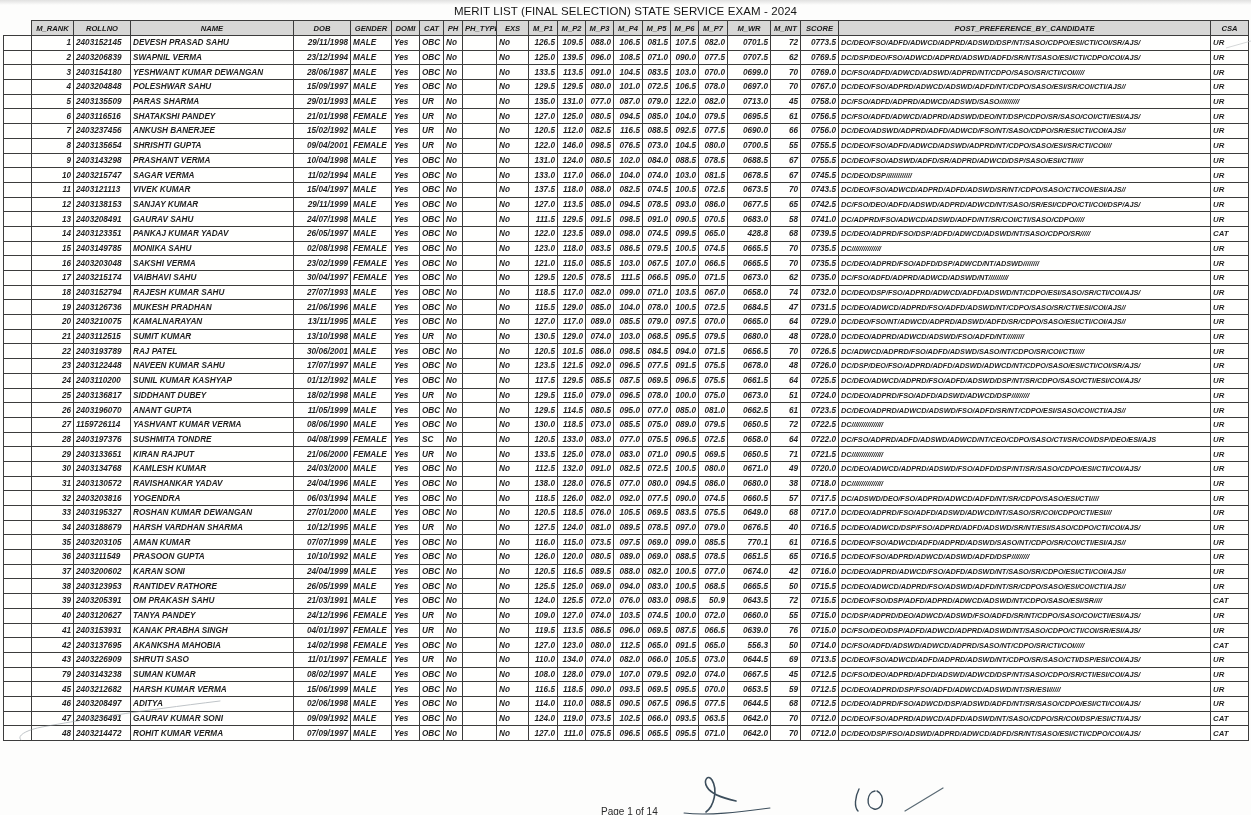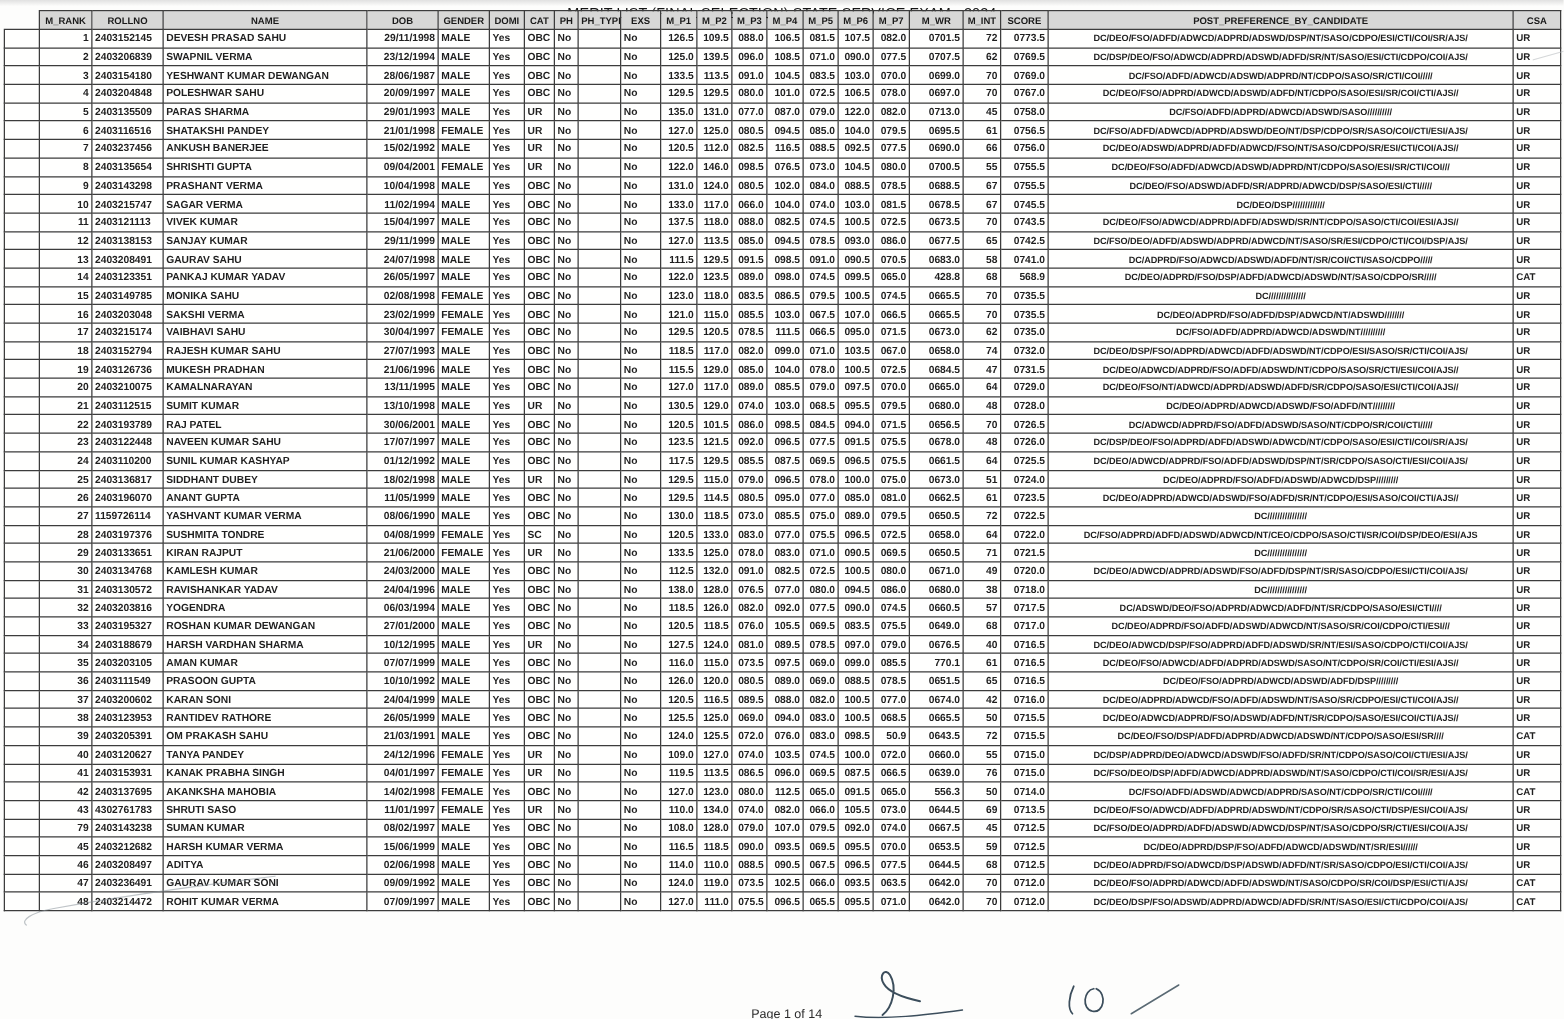"M_RANK" table.merit { font-style: none -> italic; top: 8px -> 20px }
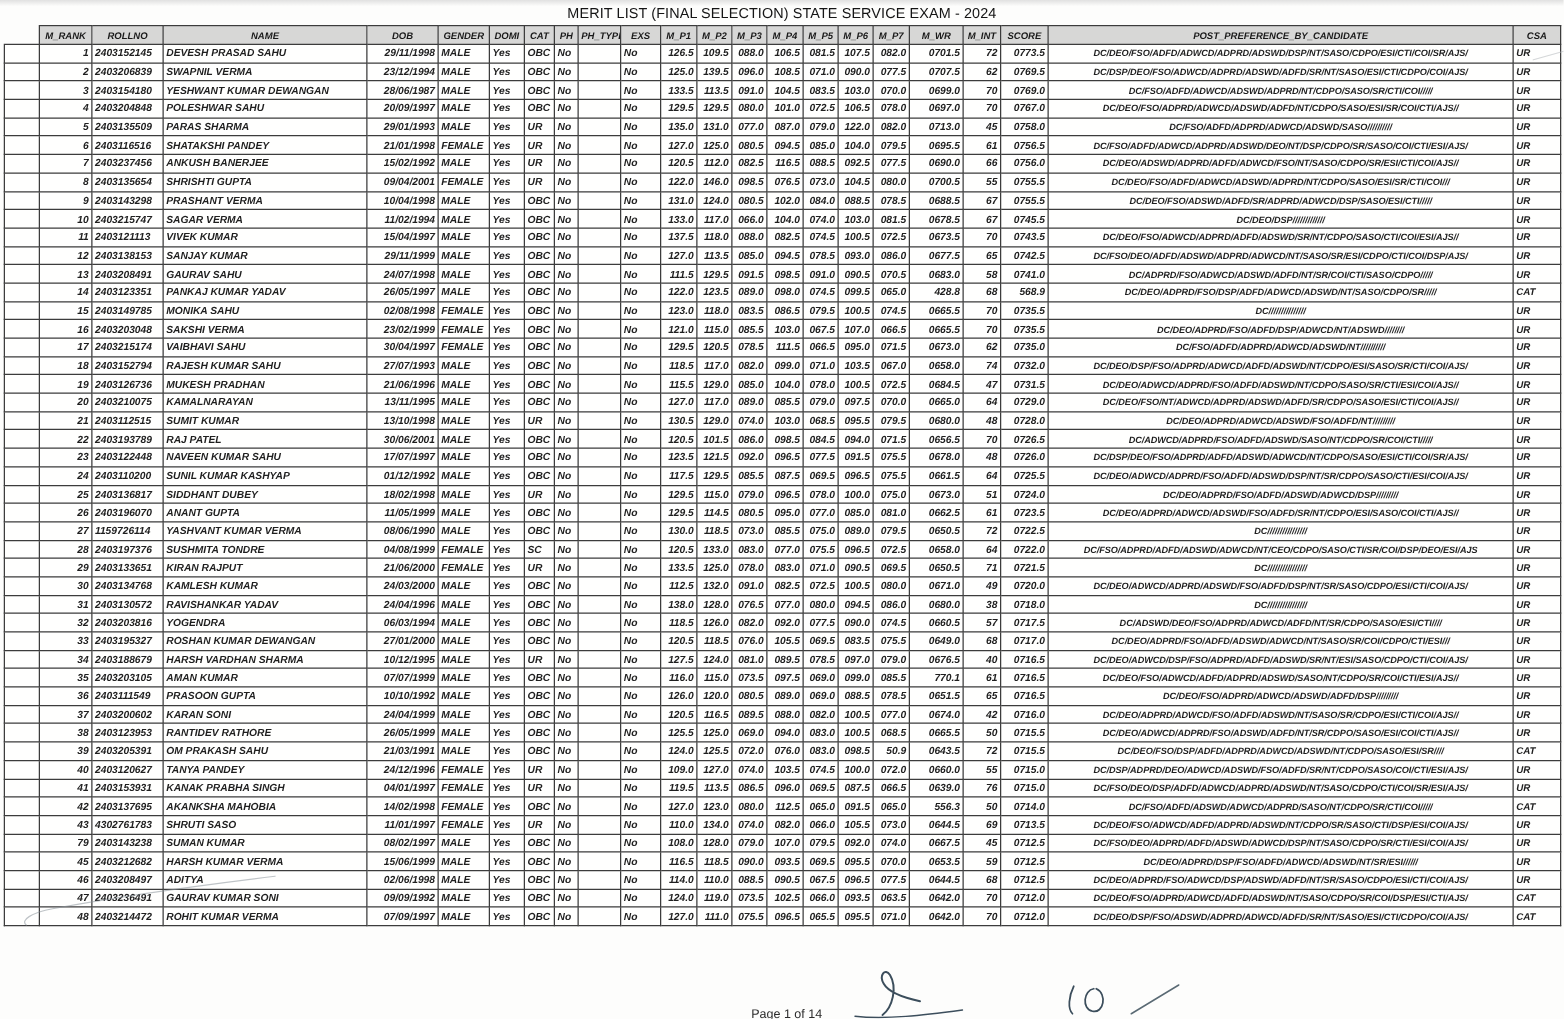"DC/DEO/FSO/ADFD/ADWCD/ADPRD/ADSWD/DSP/NT" .merit td.pref { text-align: center -> none }
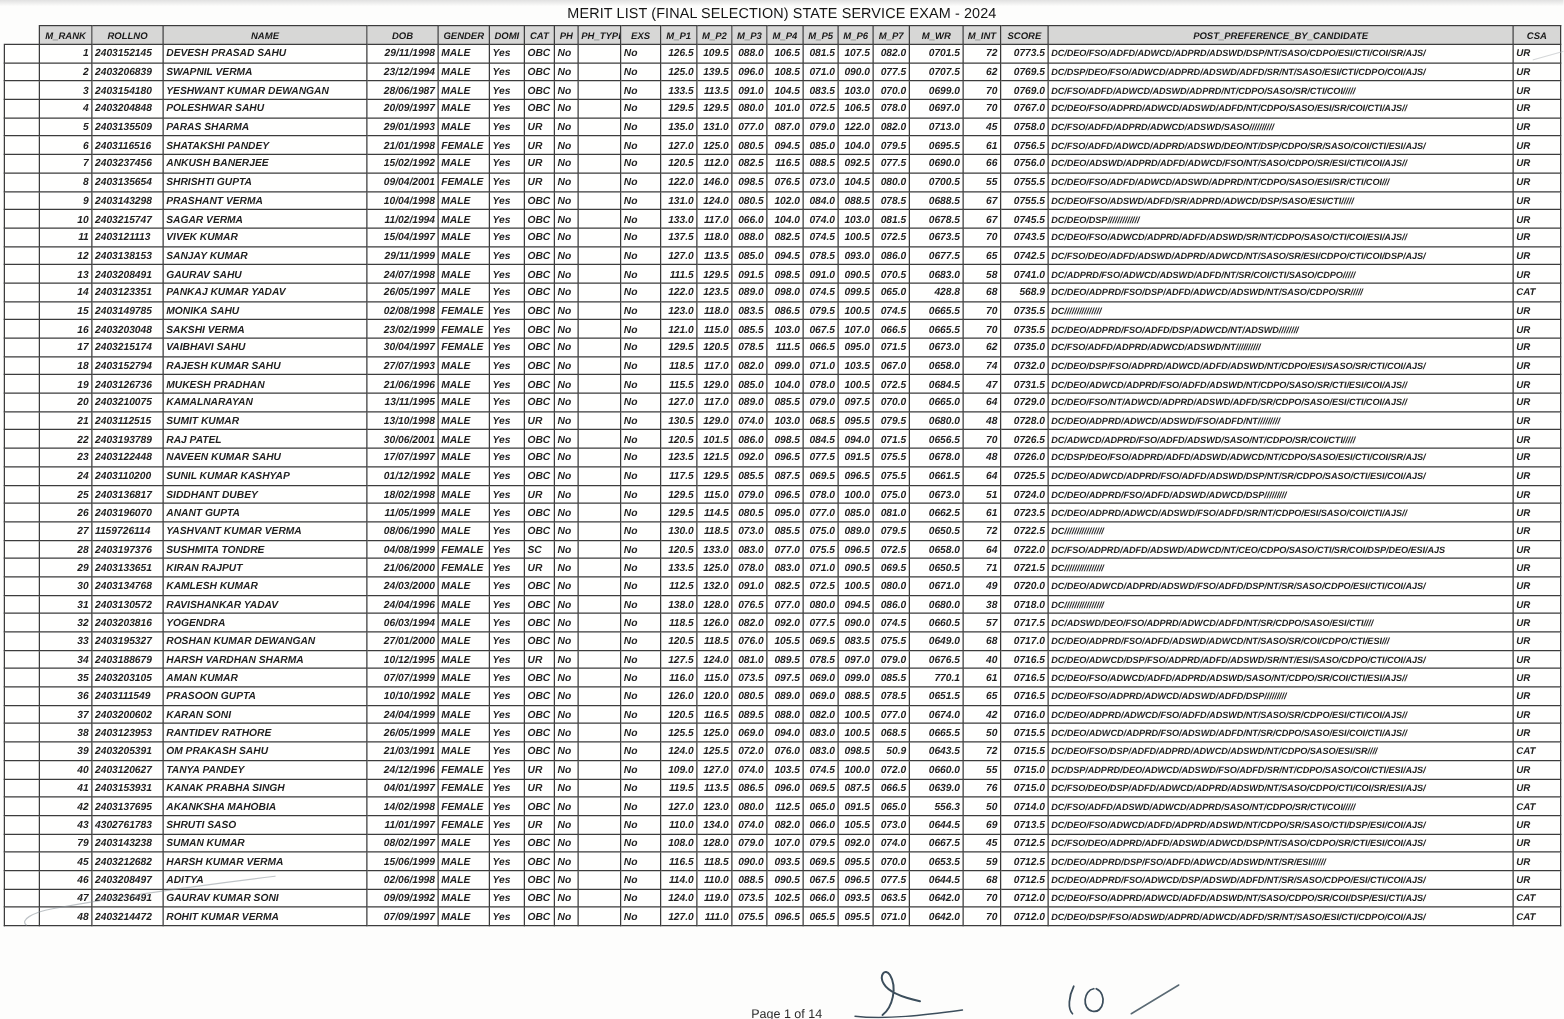"20/09/1997" td.al-r { text: 20/09/1997 -> 15/09/1997 }
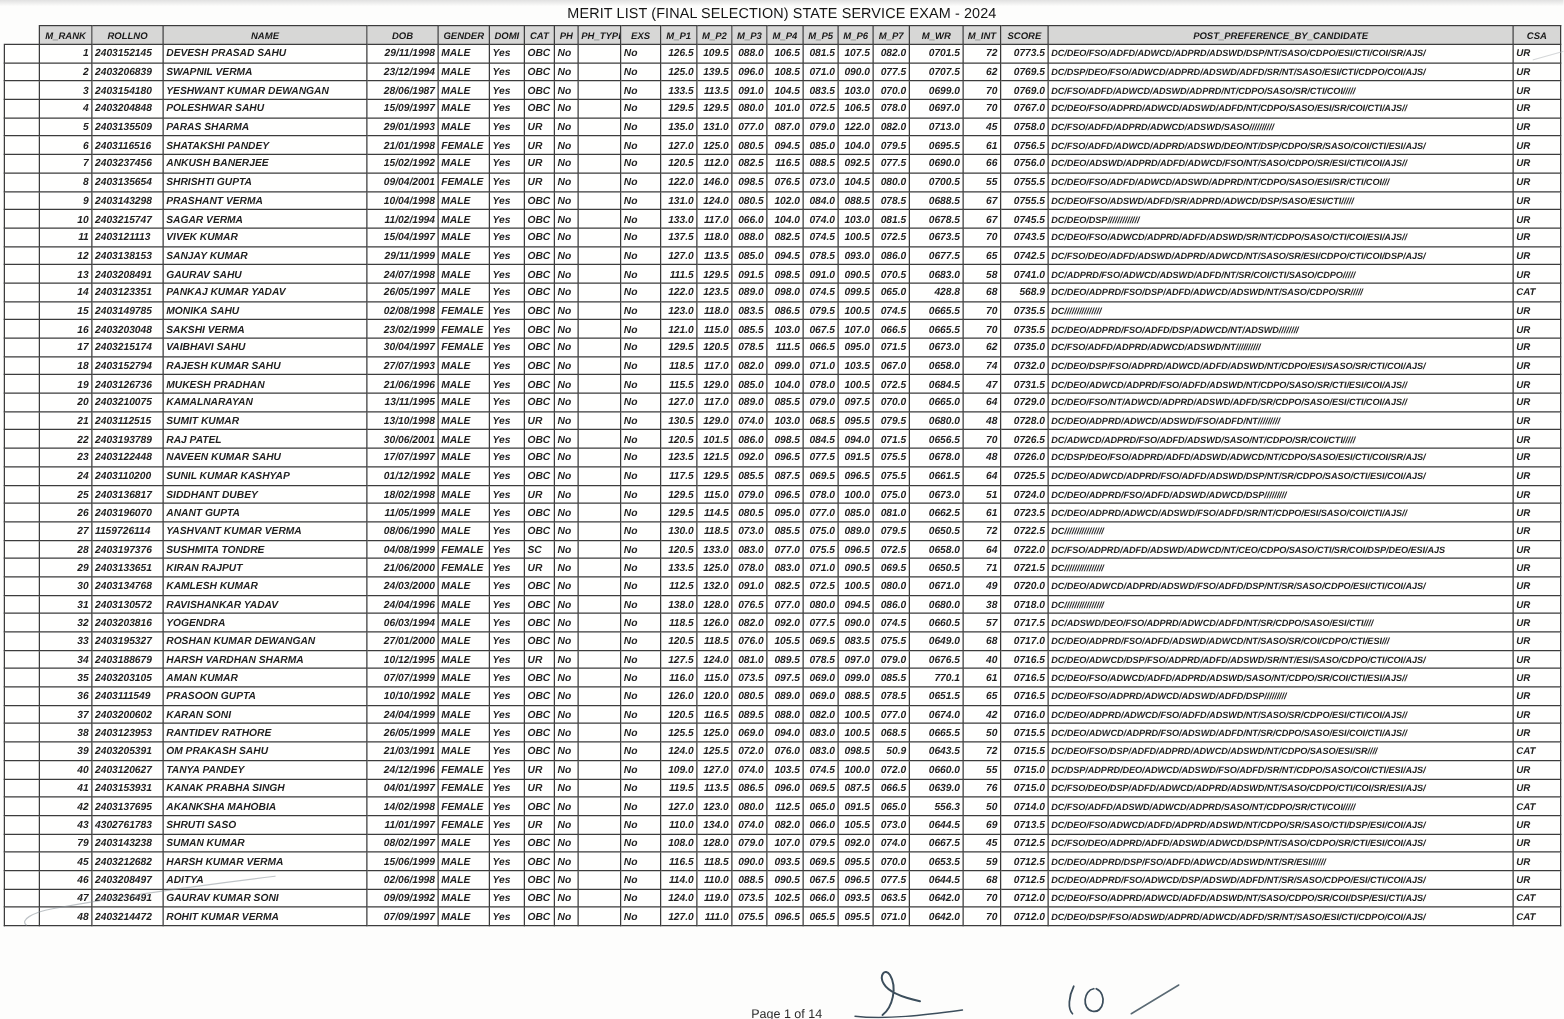"568.9" td.al-r { text: 568.9 -> 0739.5 }
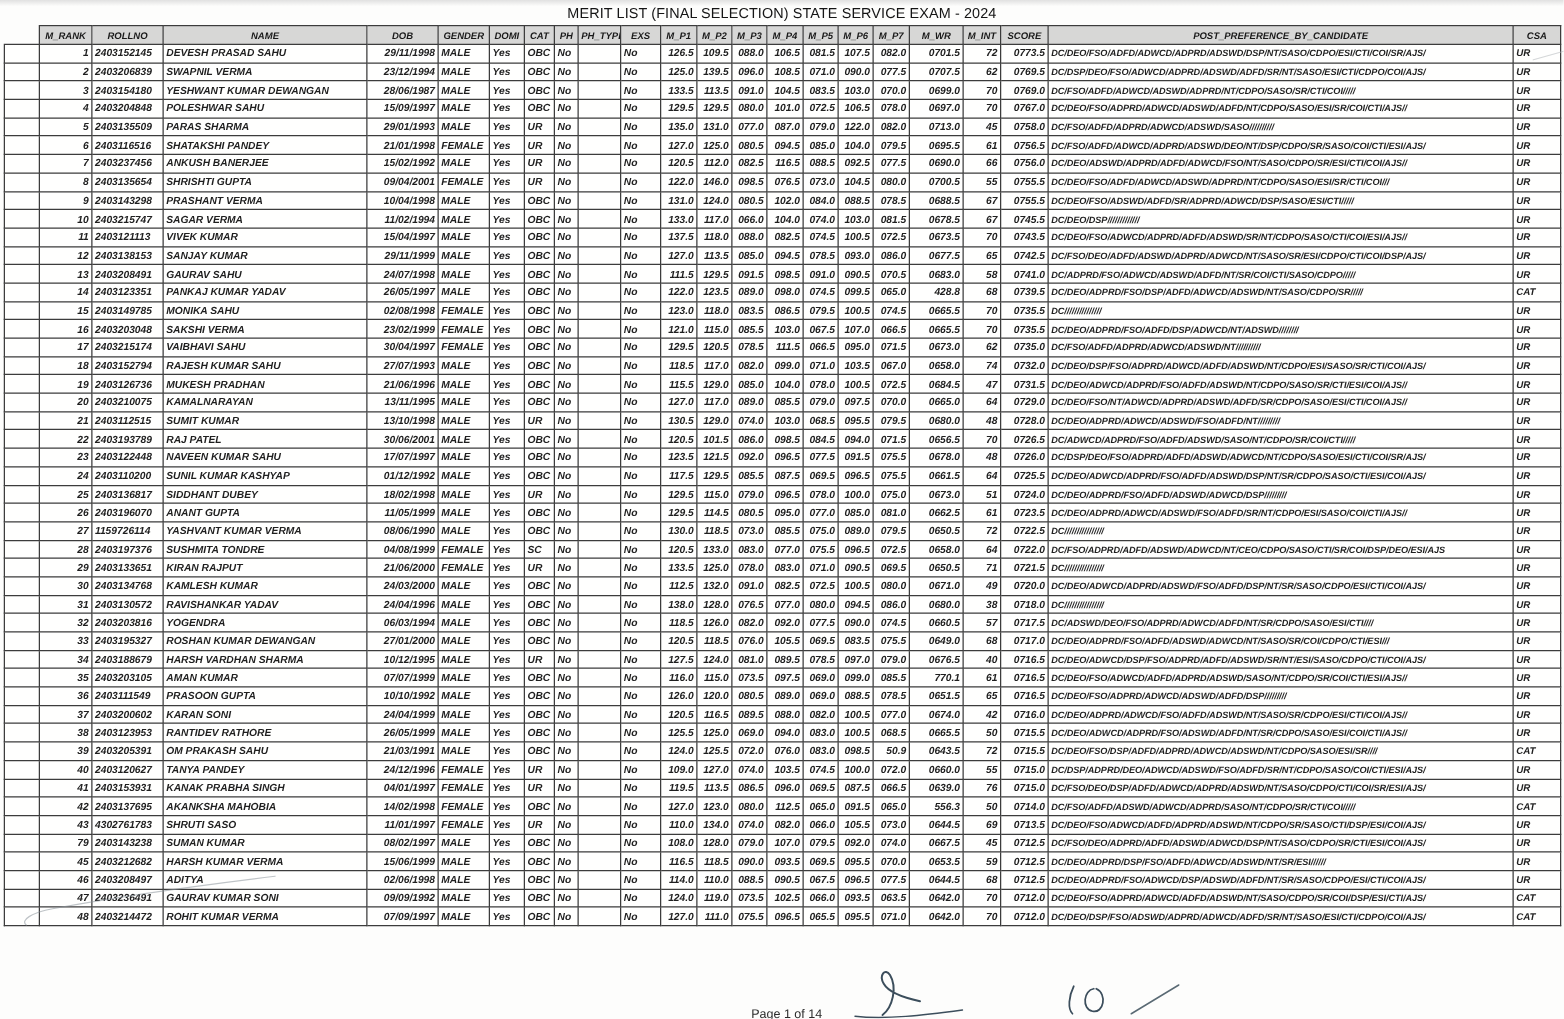"4302761783" td.al-l { text: 4302761783 -> 2403226909 }
